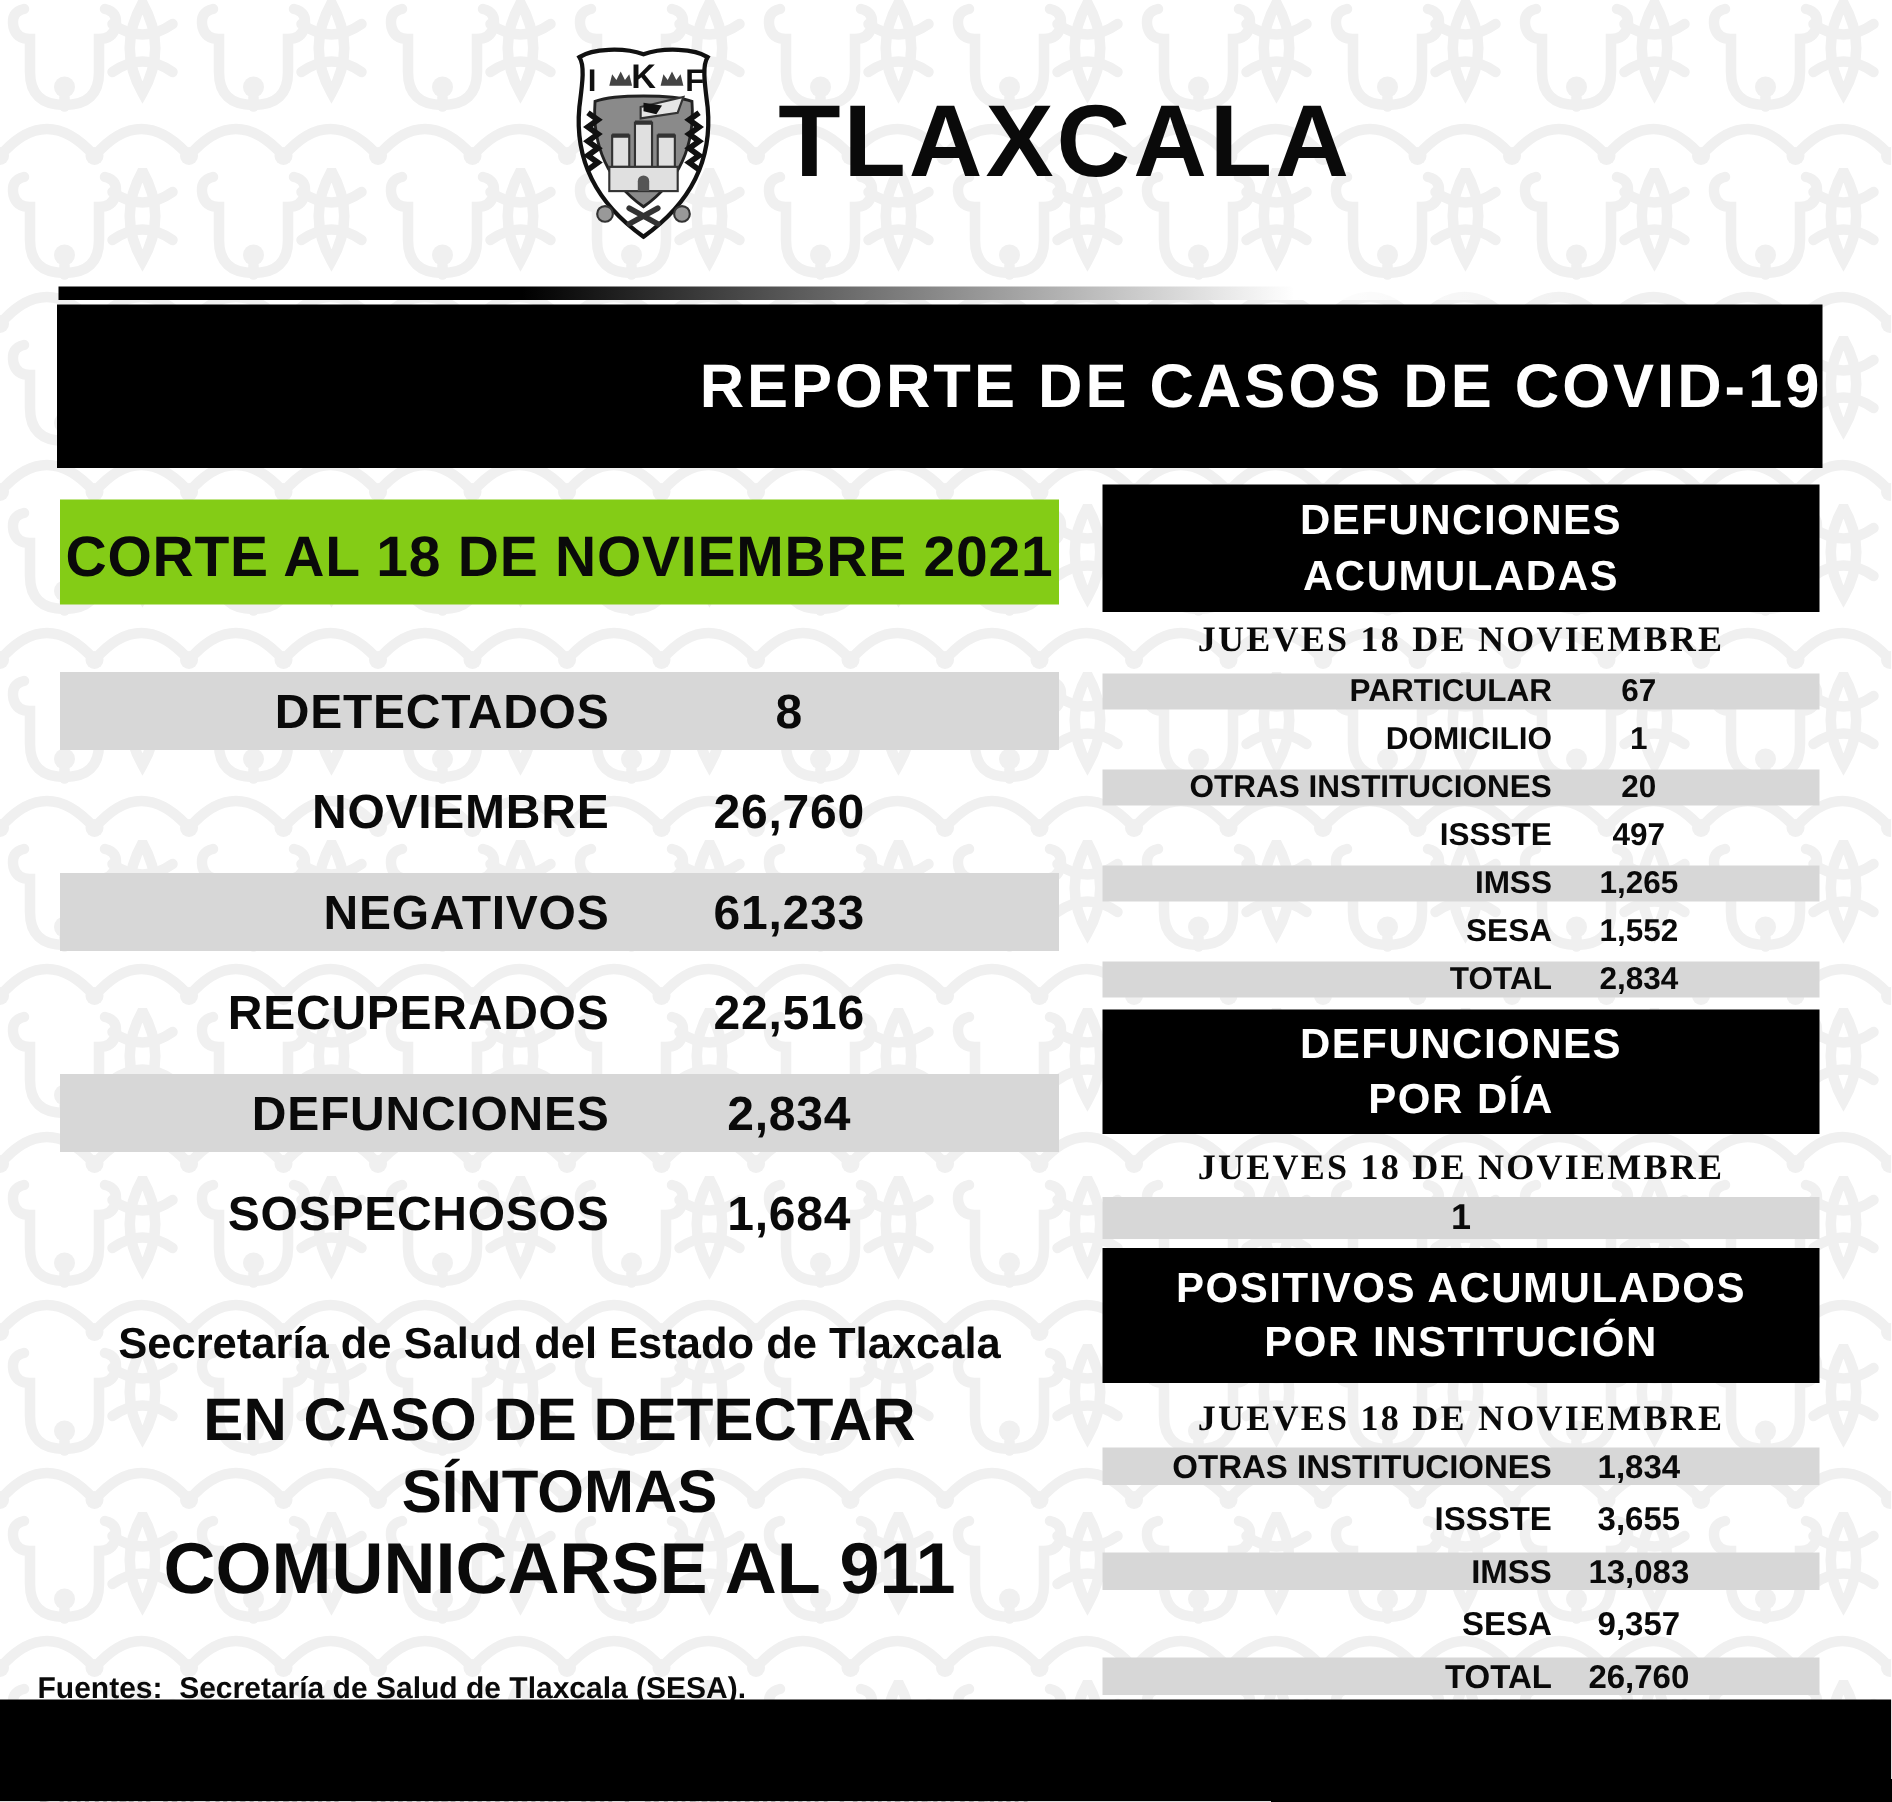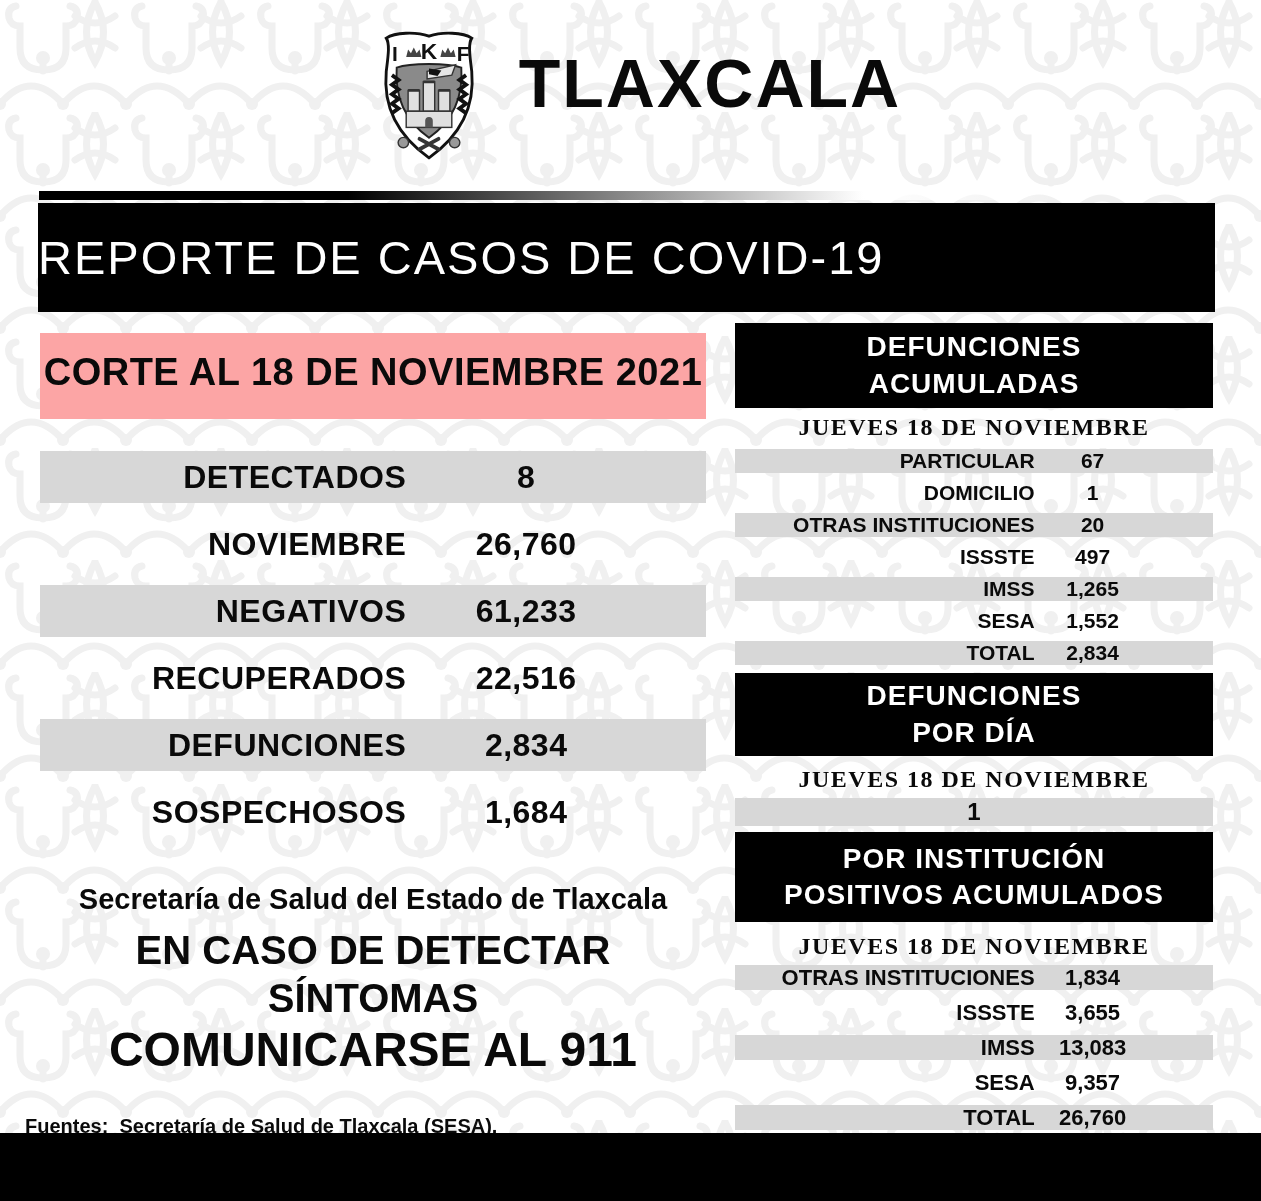"TLAXCALA" .brand { top: 41px -> 52px }
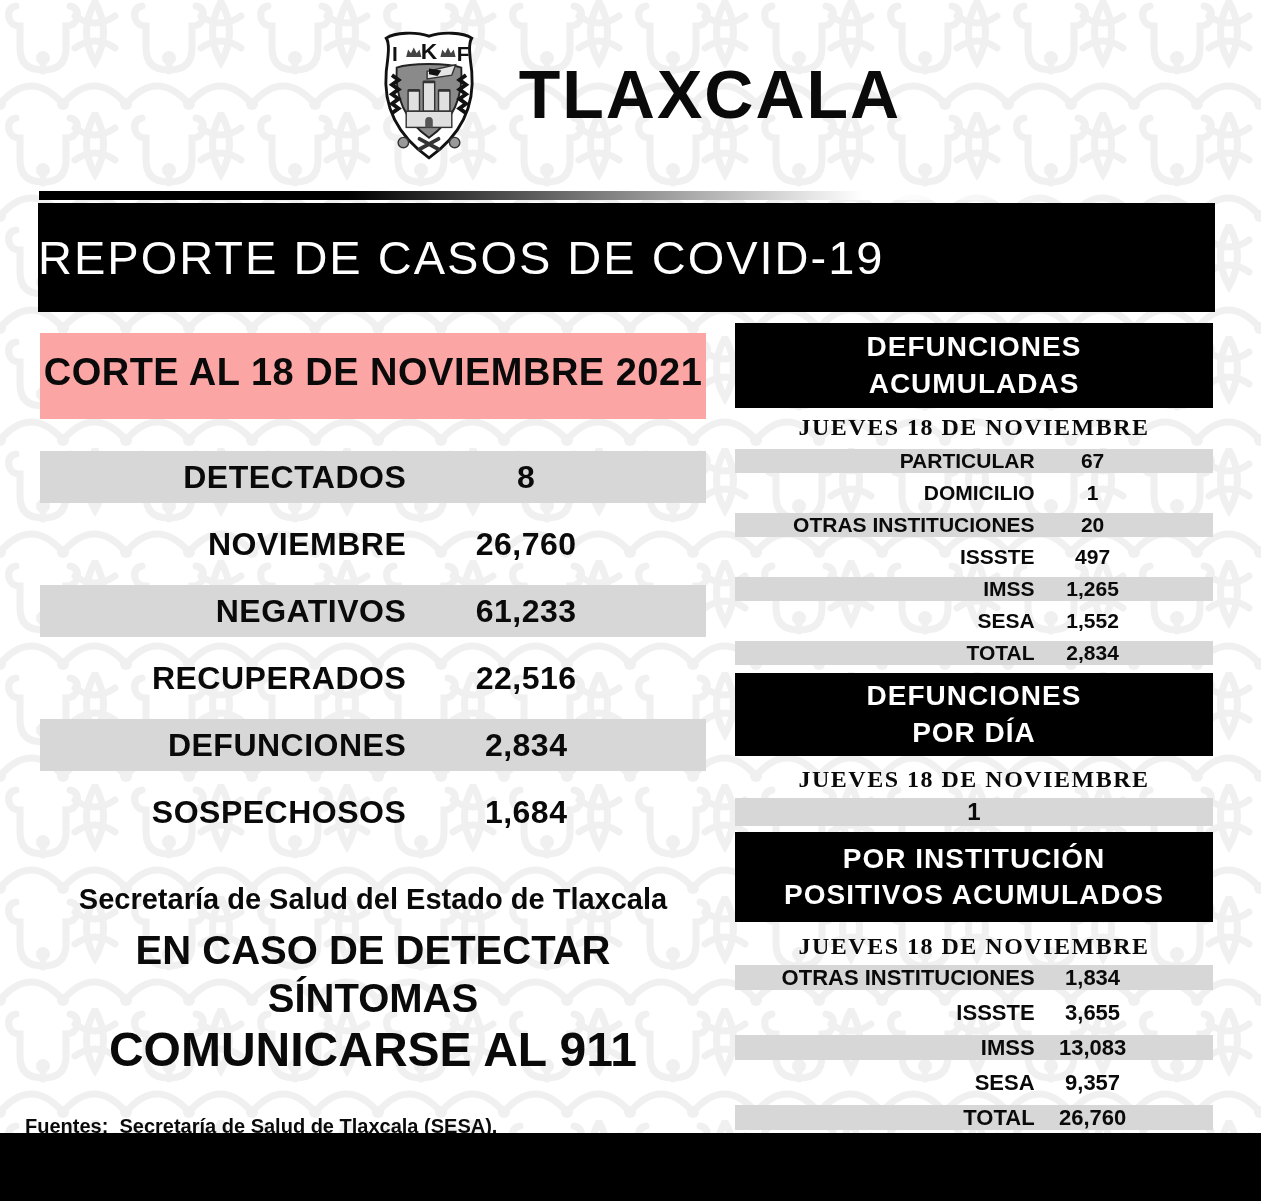"REPORTE DE CASOS DE COVID-19" .banner { font-size: 47px -> 41px; font-weight: normal -> bold; text-align: left -> right }
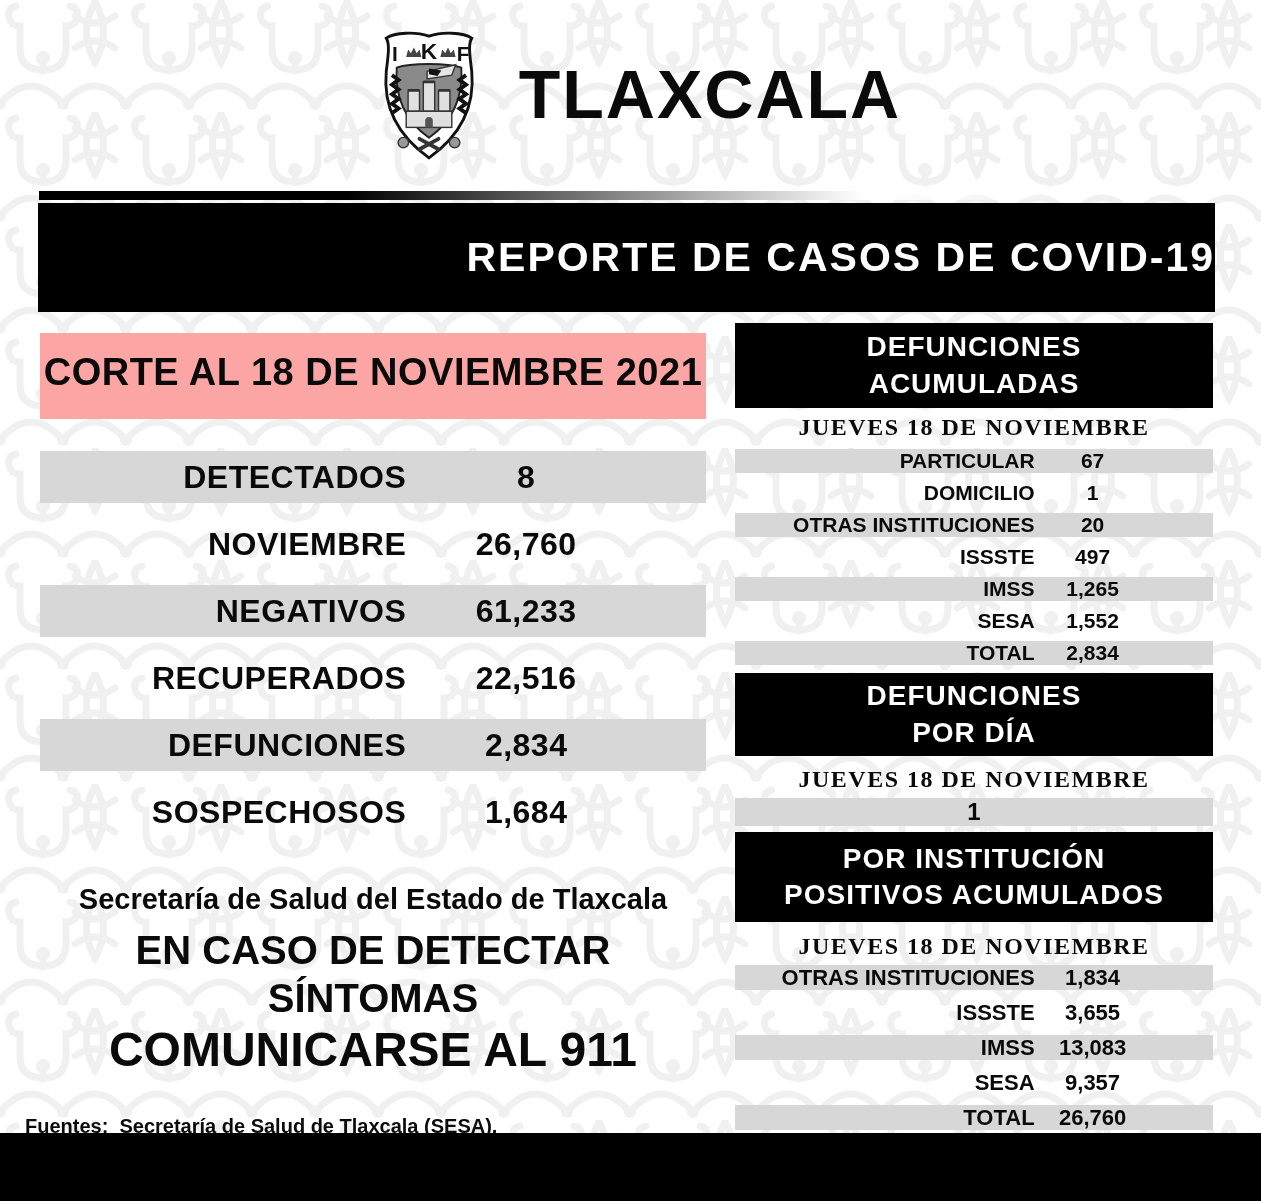"CORTE AL 18 DE NOVIEMBRE" .corte { background: #fca5a5 -> #84cc16; height: 86px -> 70px; margin-bottom: 32px -> 45px }
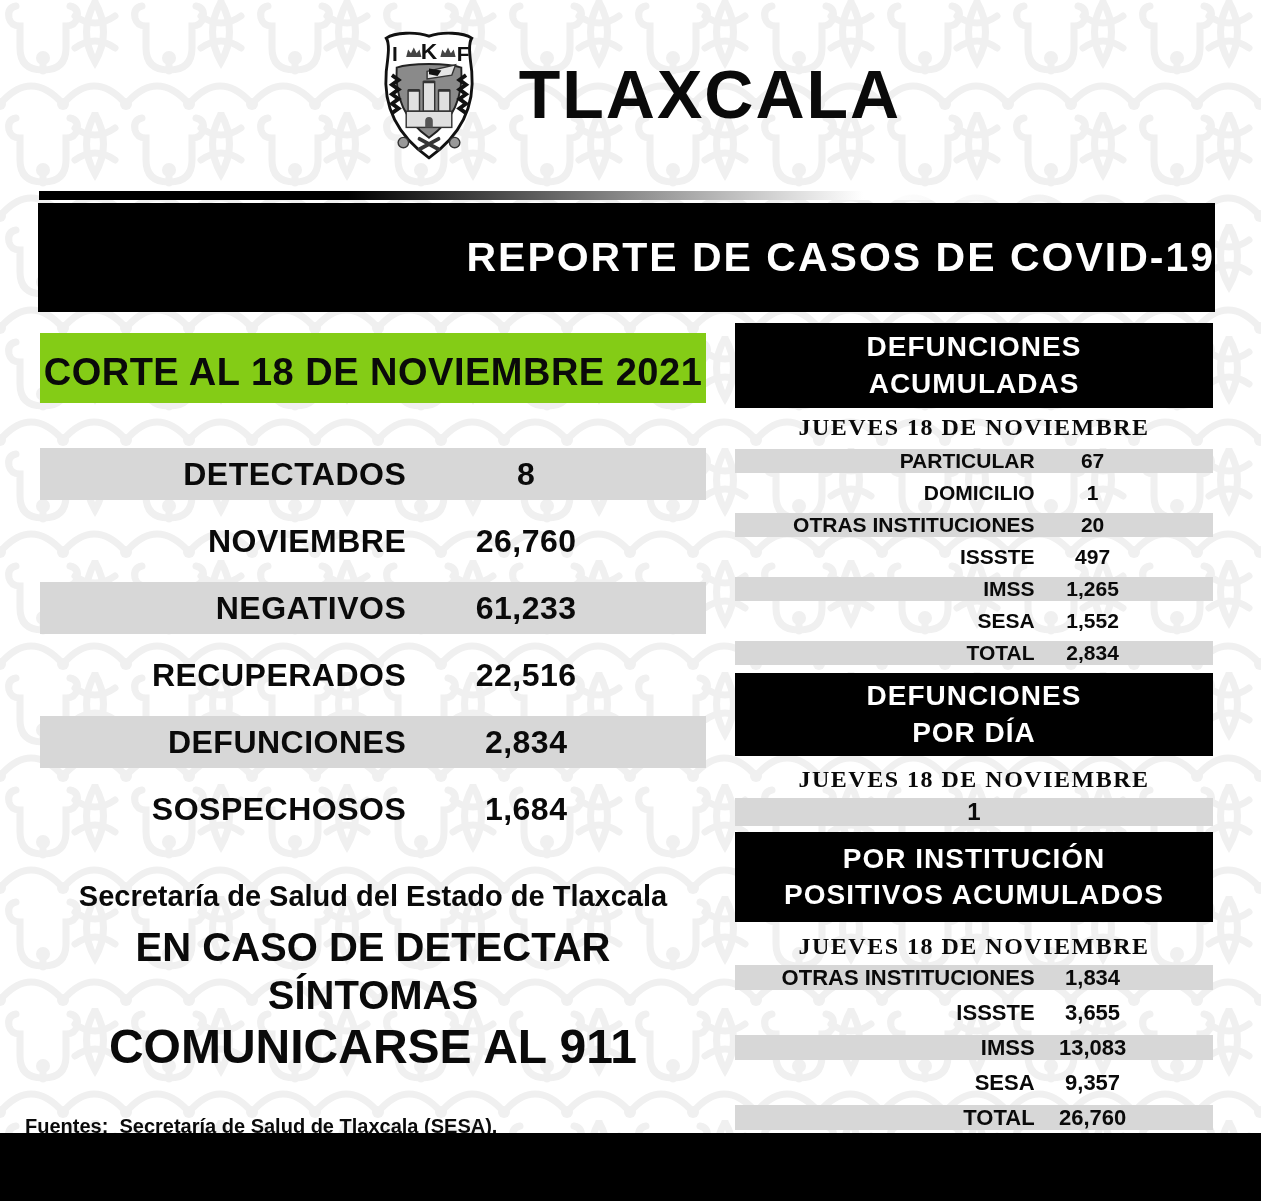"POR INSTITUCIÓN" div { order: before "POSITIVOS ACUMULADOS" -> after "POSITIVOS ACUMULADOS" }
